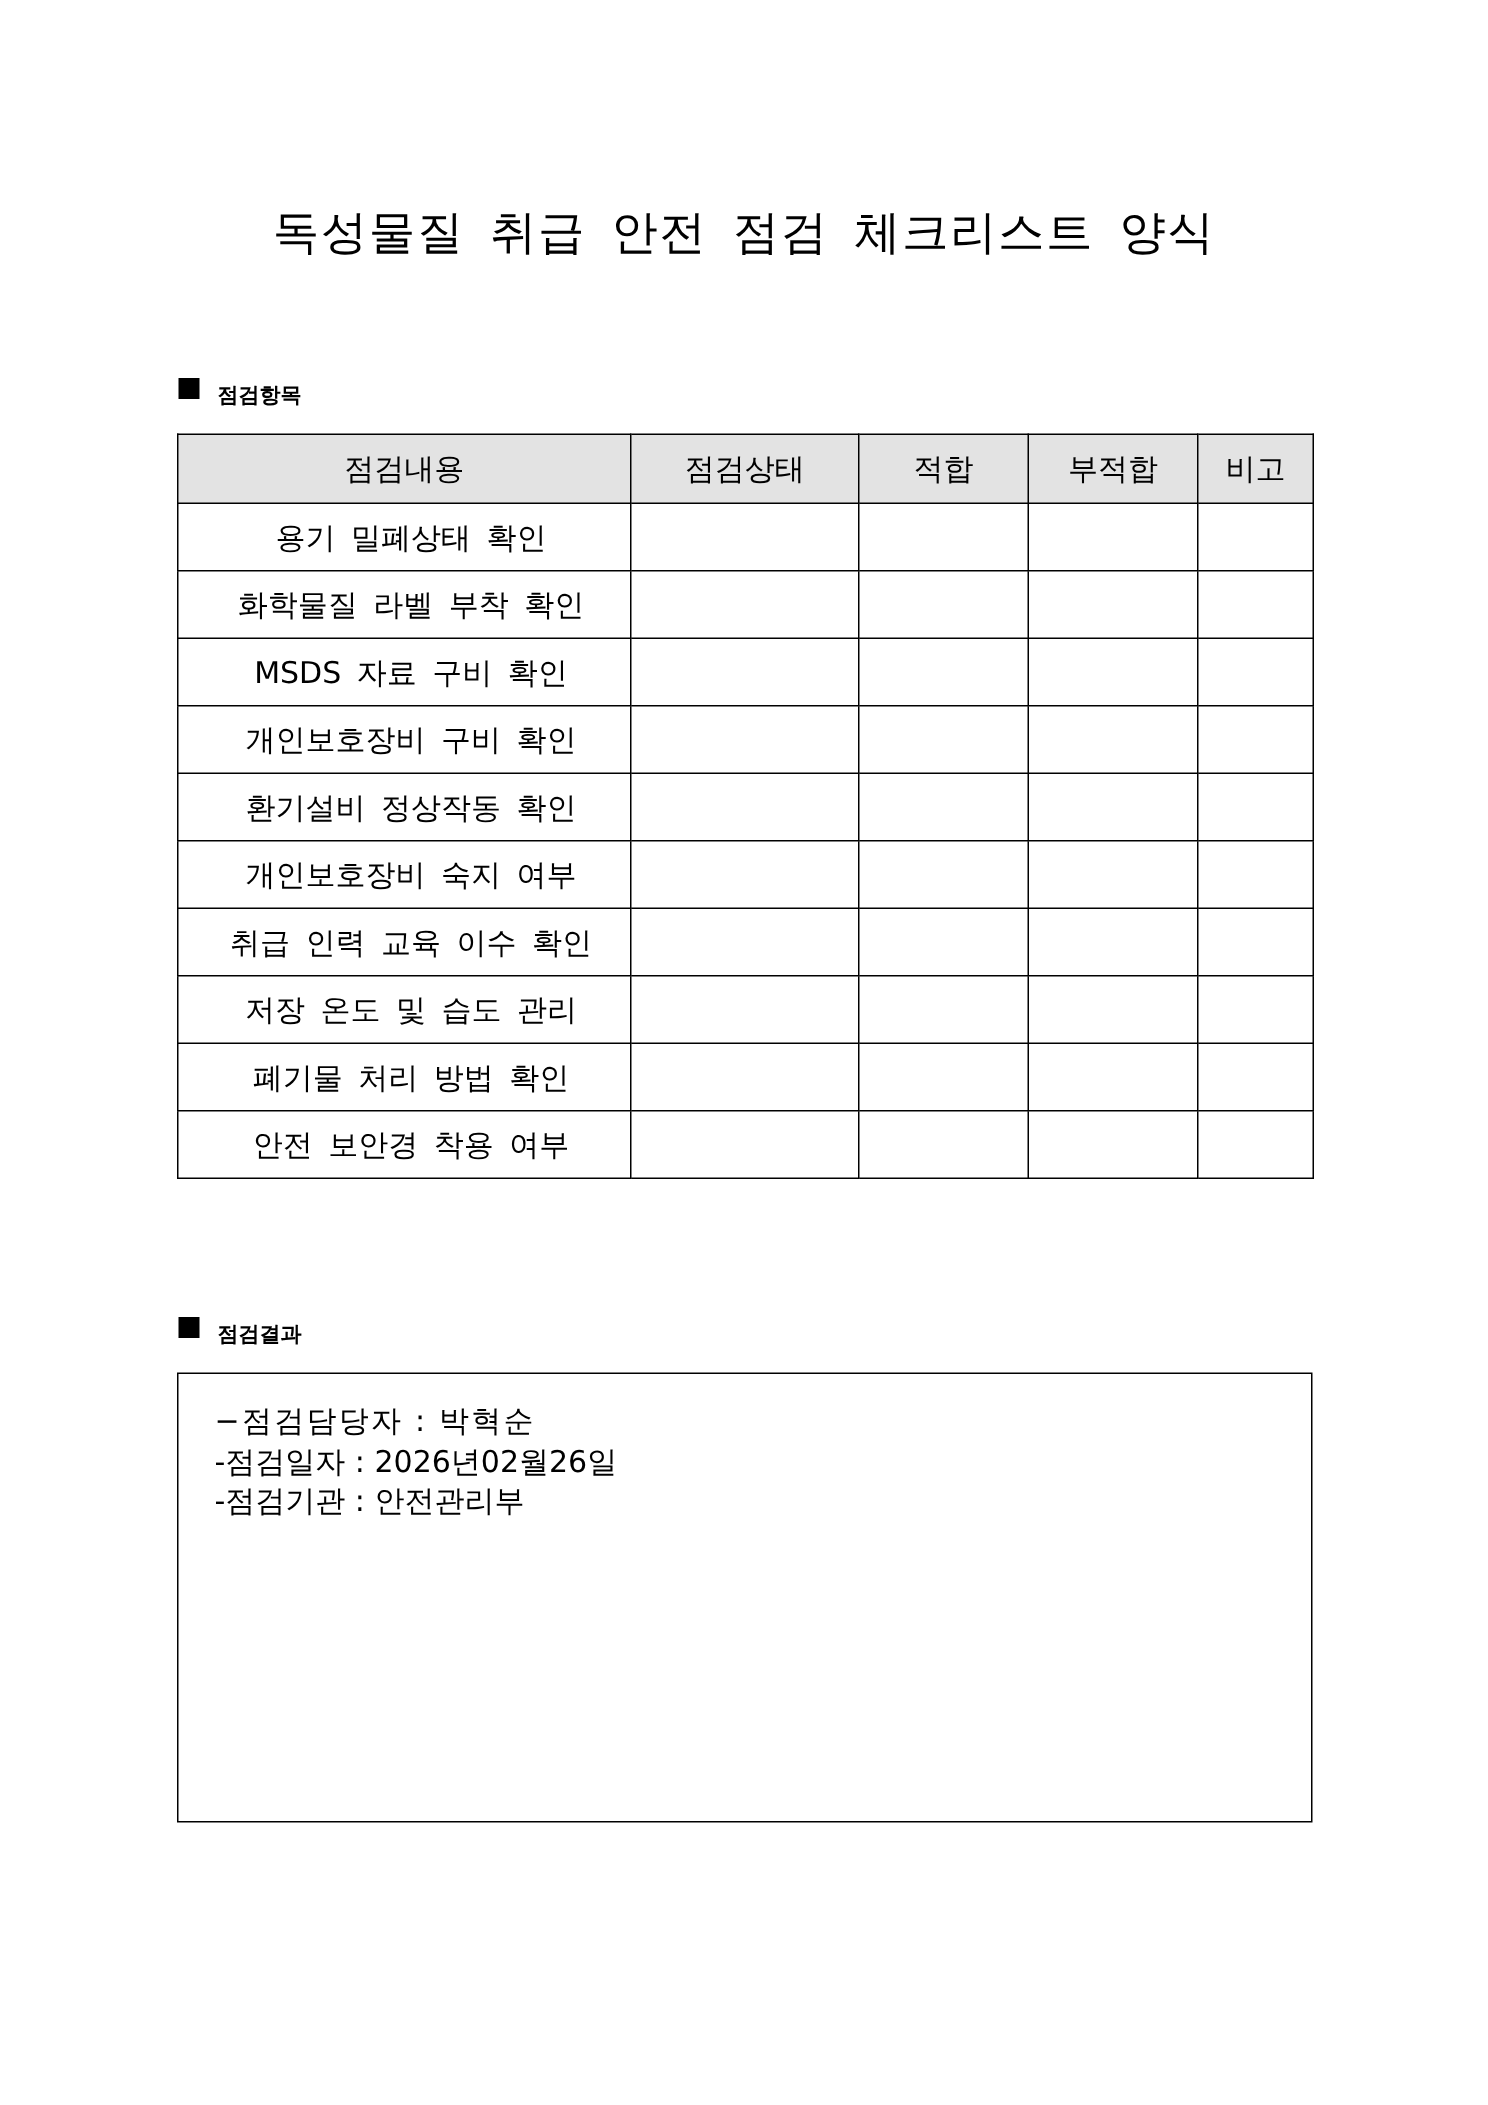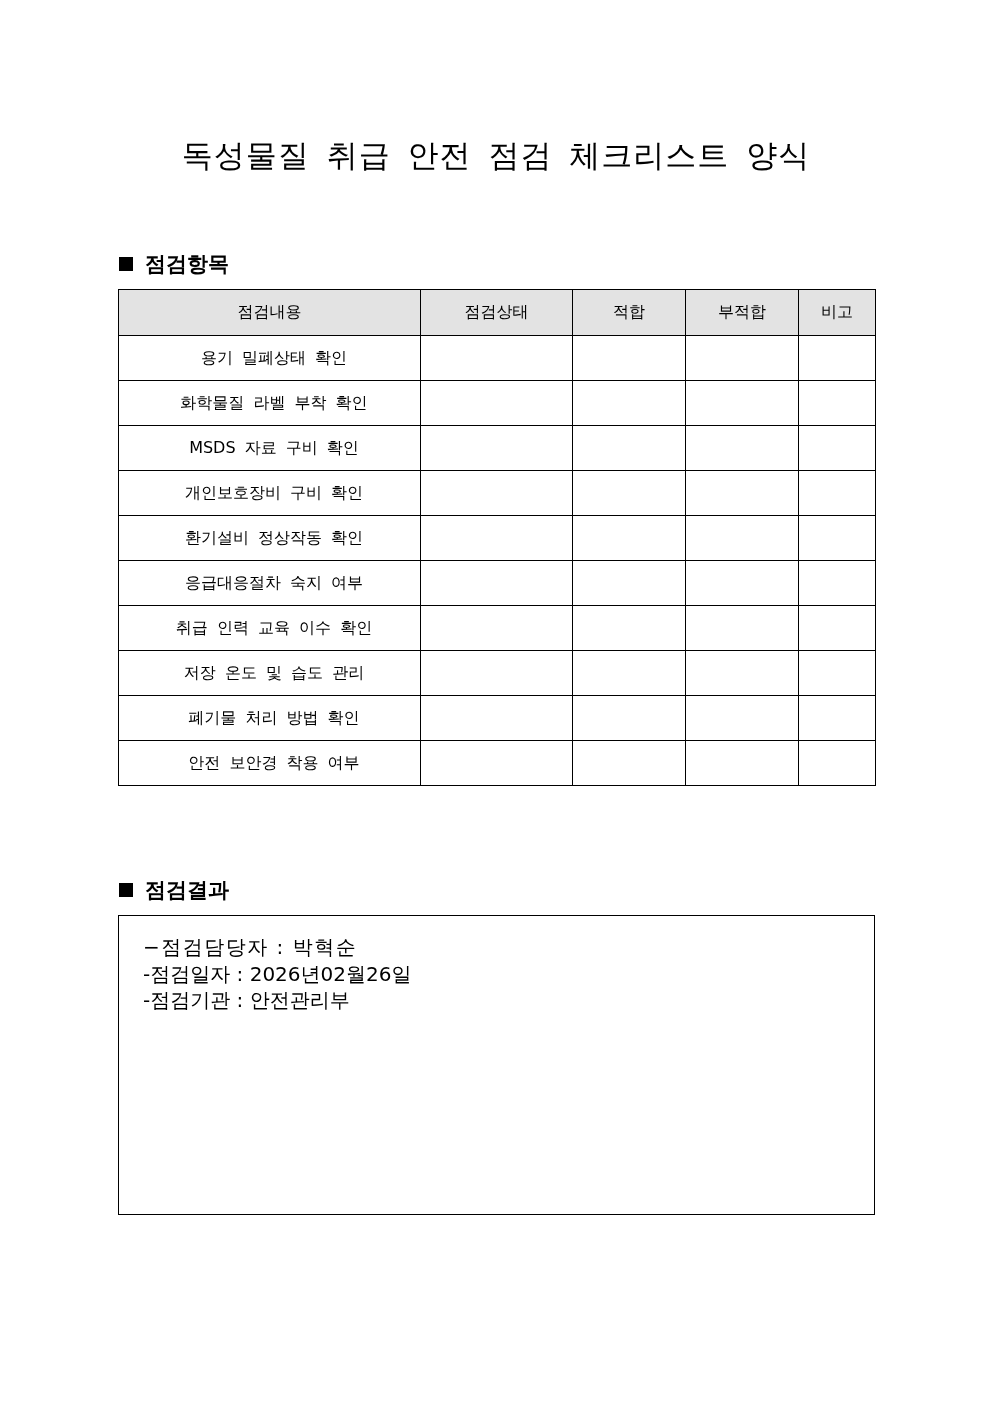"점검항목" .section-heading { align-items: center -> flex-start; font-size: 21px -> 14px }
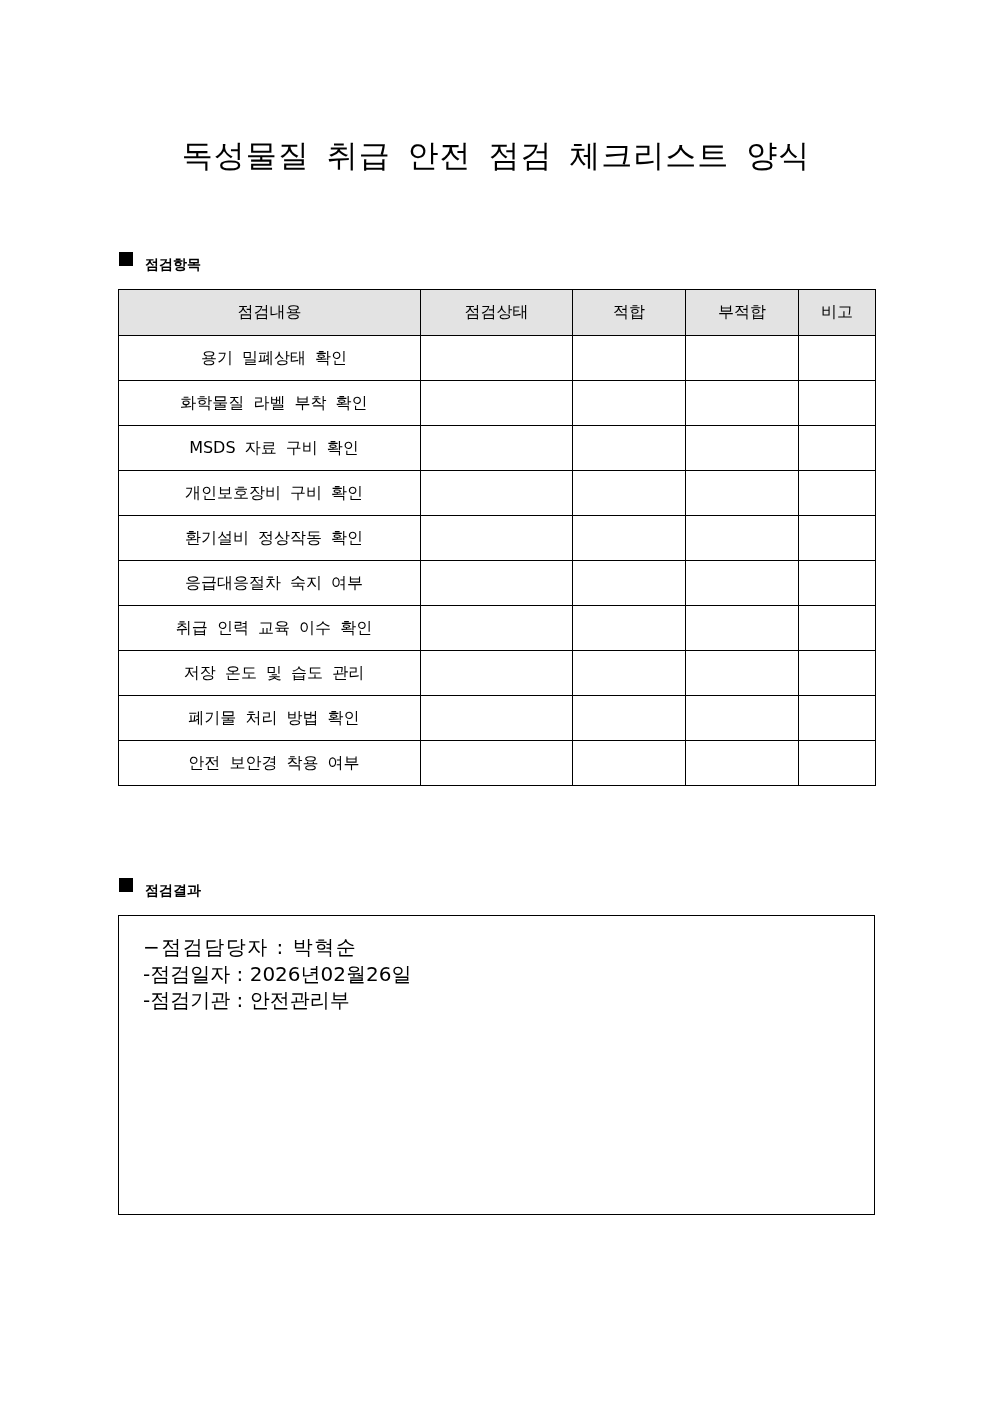"점검내용" table.checklist th, table.checklist td { font-size: 16px -> 20px }
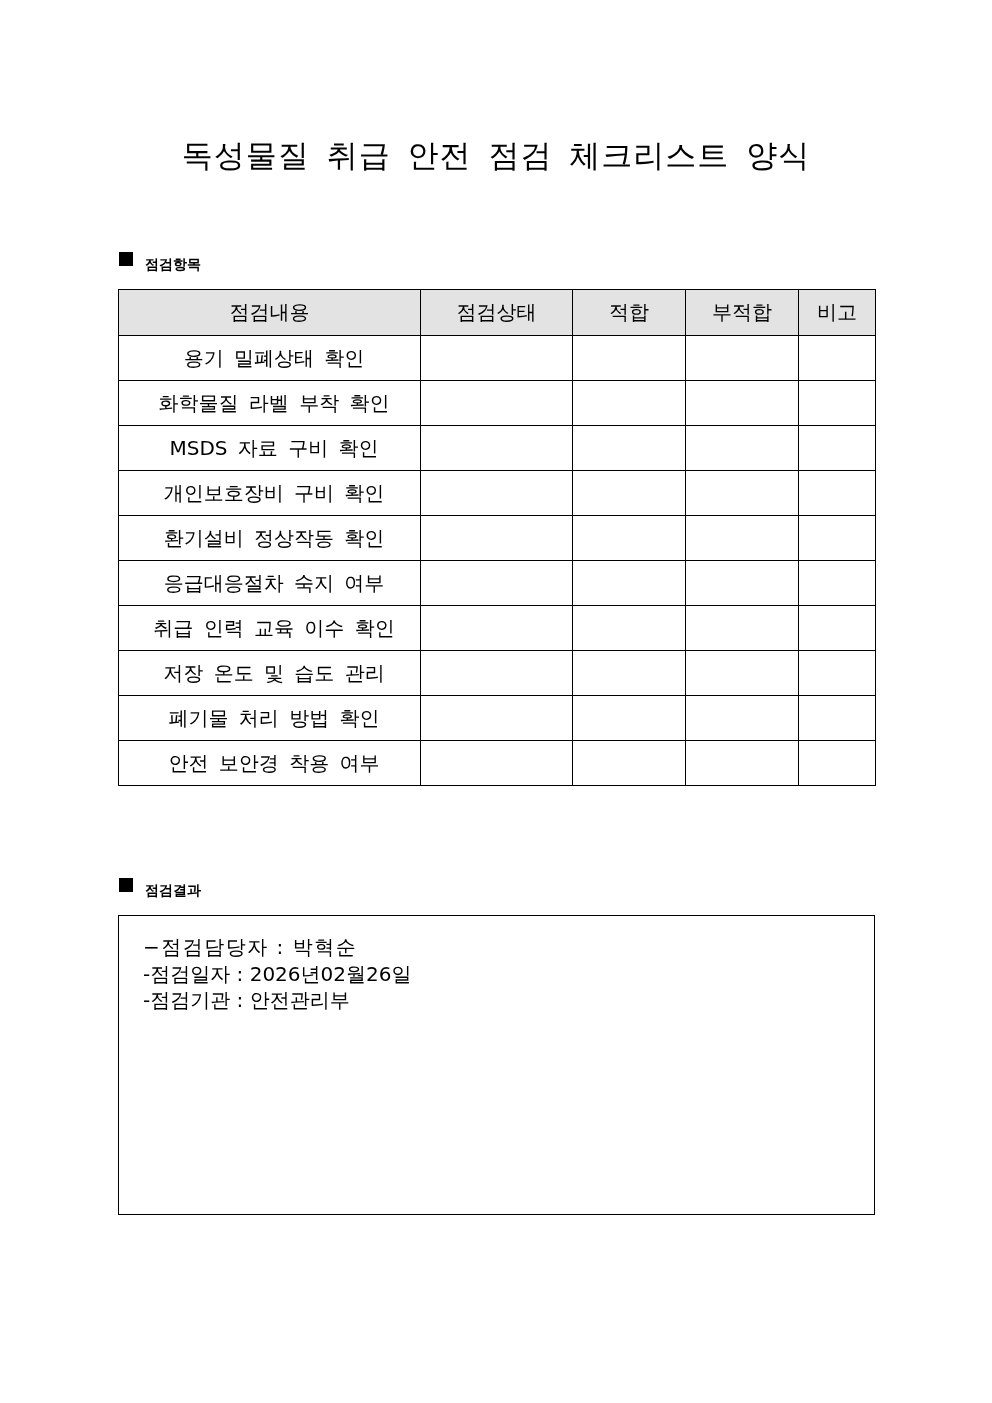"응급대응절차 숙지 여부" td.item { text: 응급대응절차 -> 개인보호장비 }
